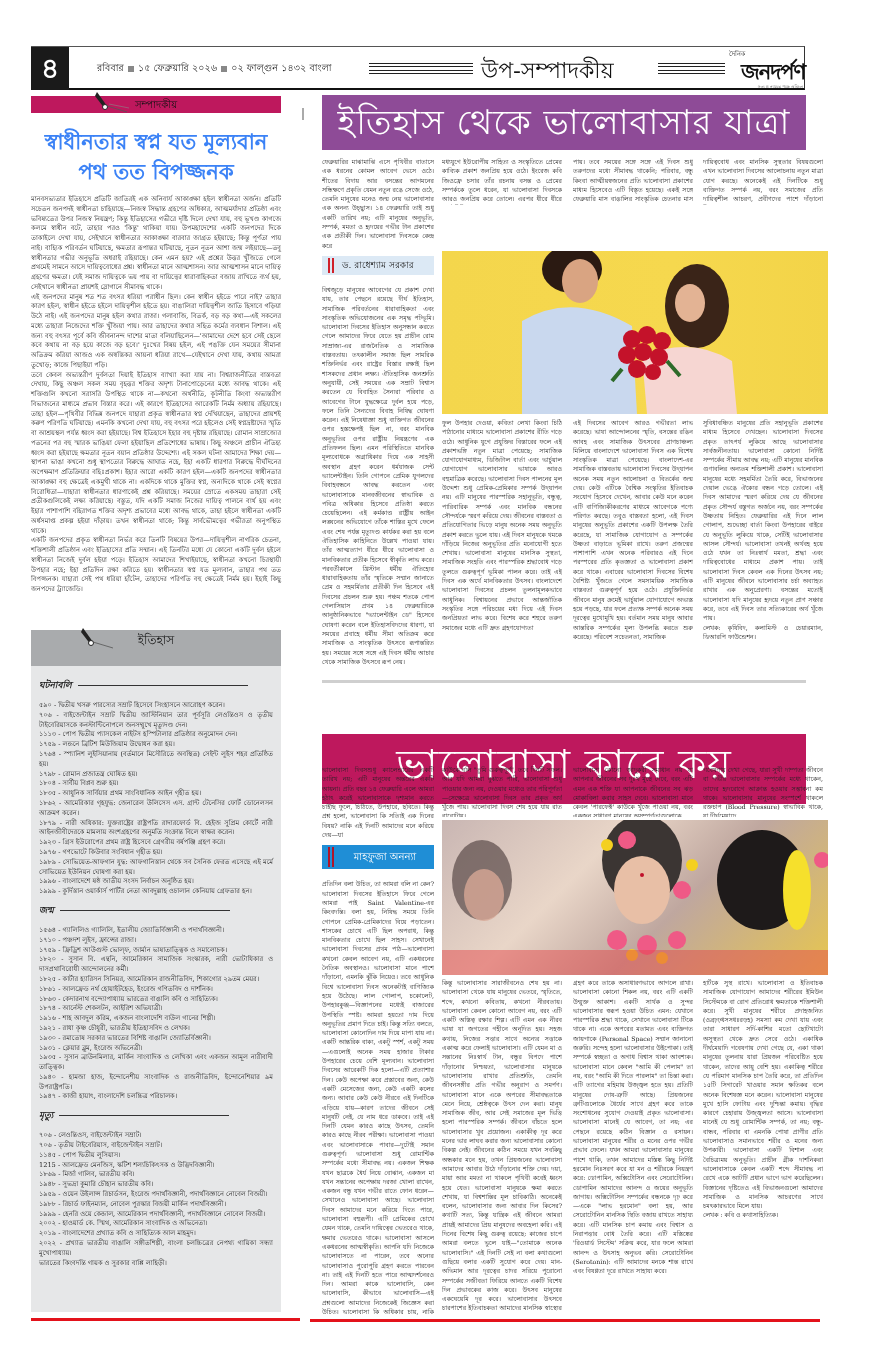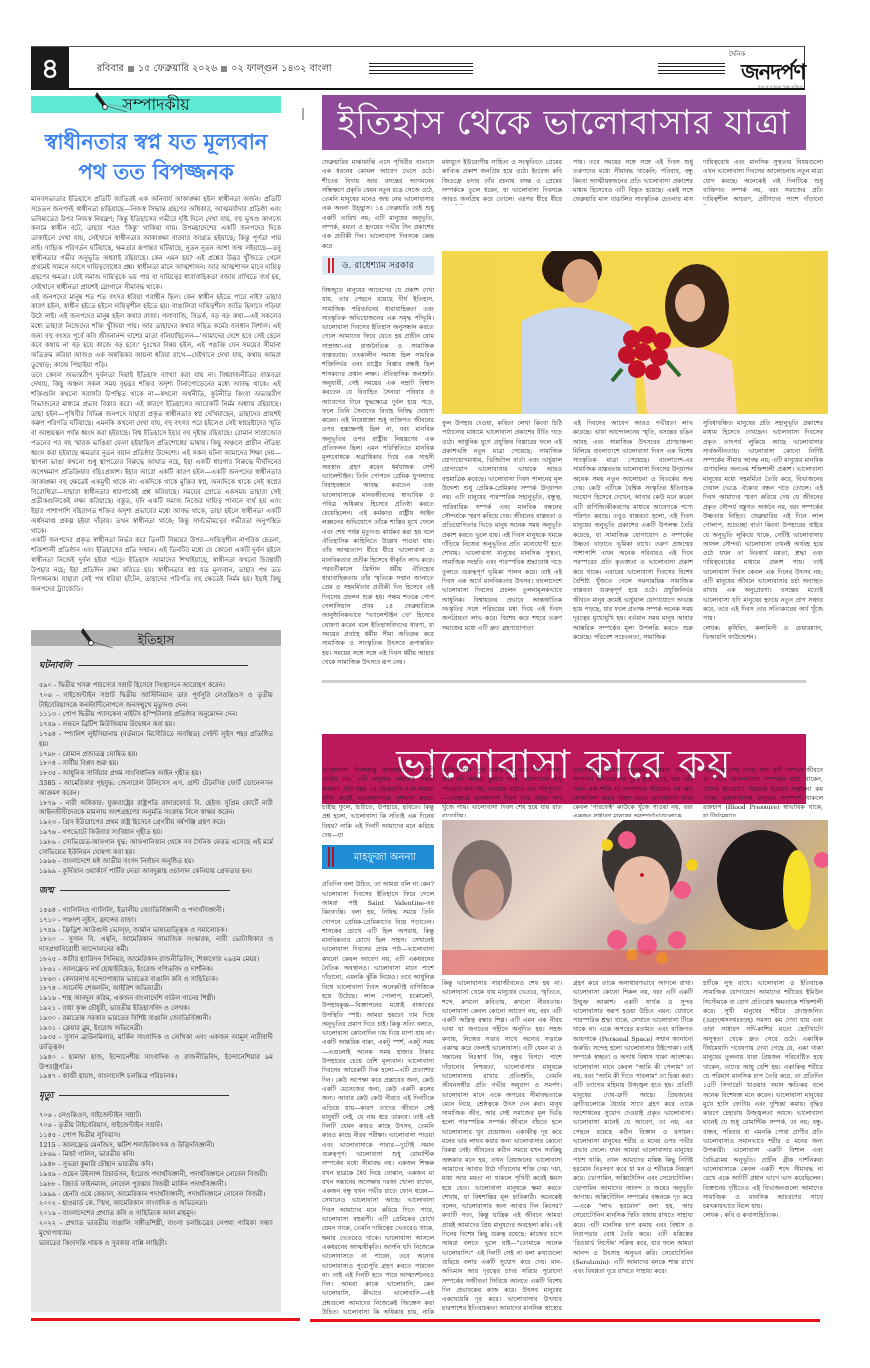"উপ-সম্পাদকীয়" div.section-title { html: none -> <div>উপ-সম্পাদকীয়</div> }
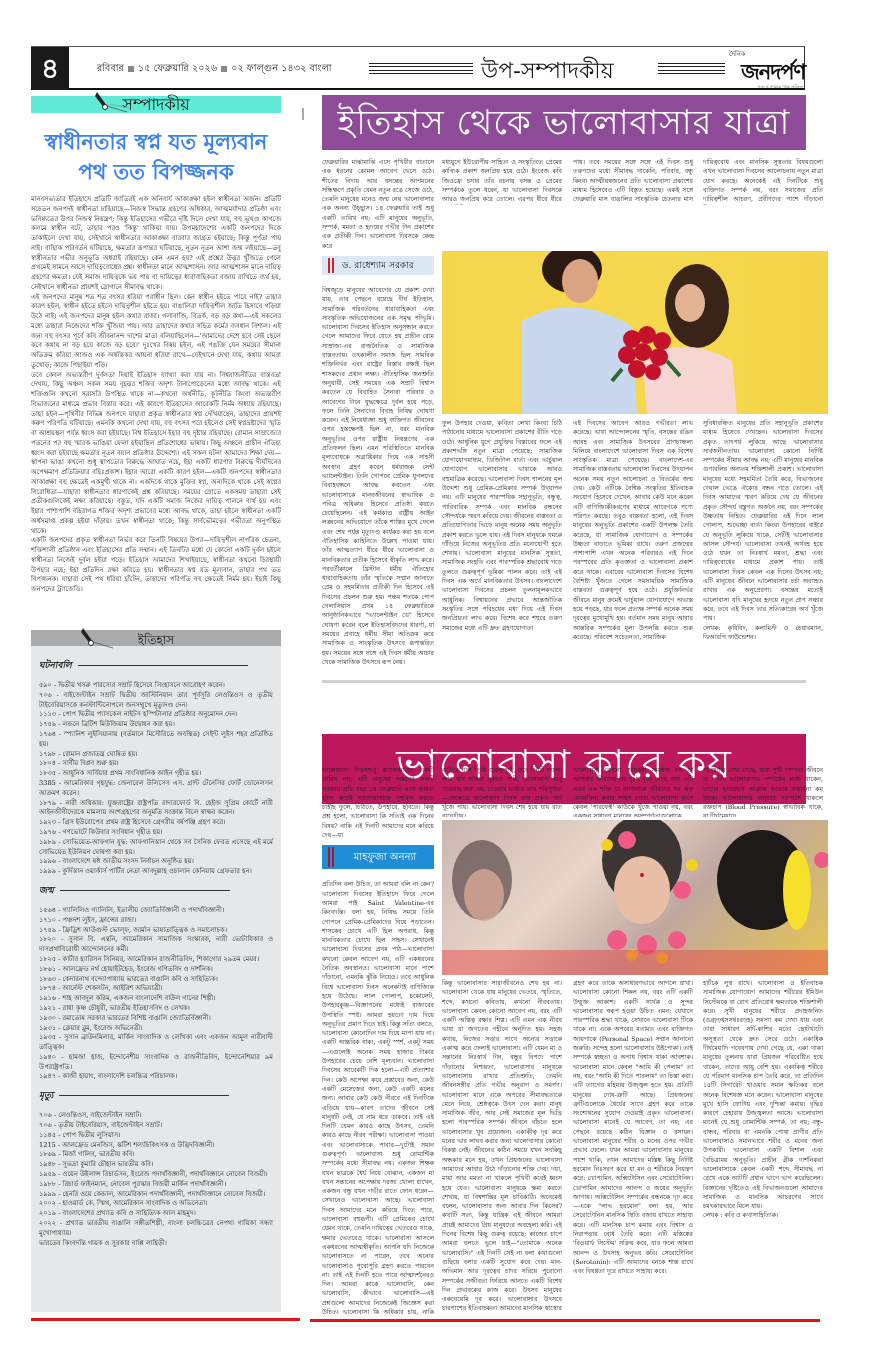"সম্পাদকীয়" .ed-label { background: #5eead4 -> #be185d; font-size: 16px -> 10px }
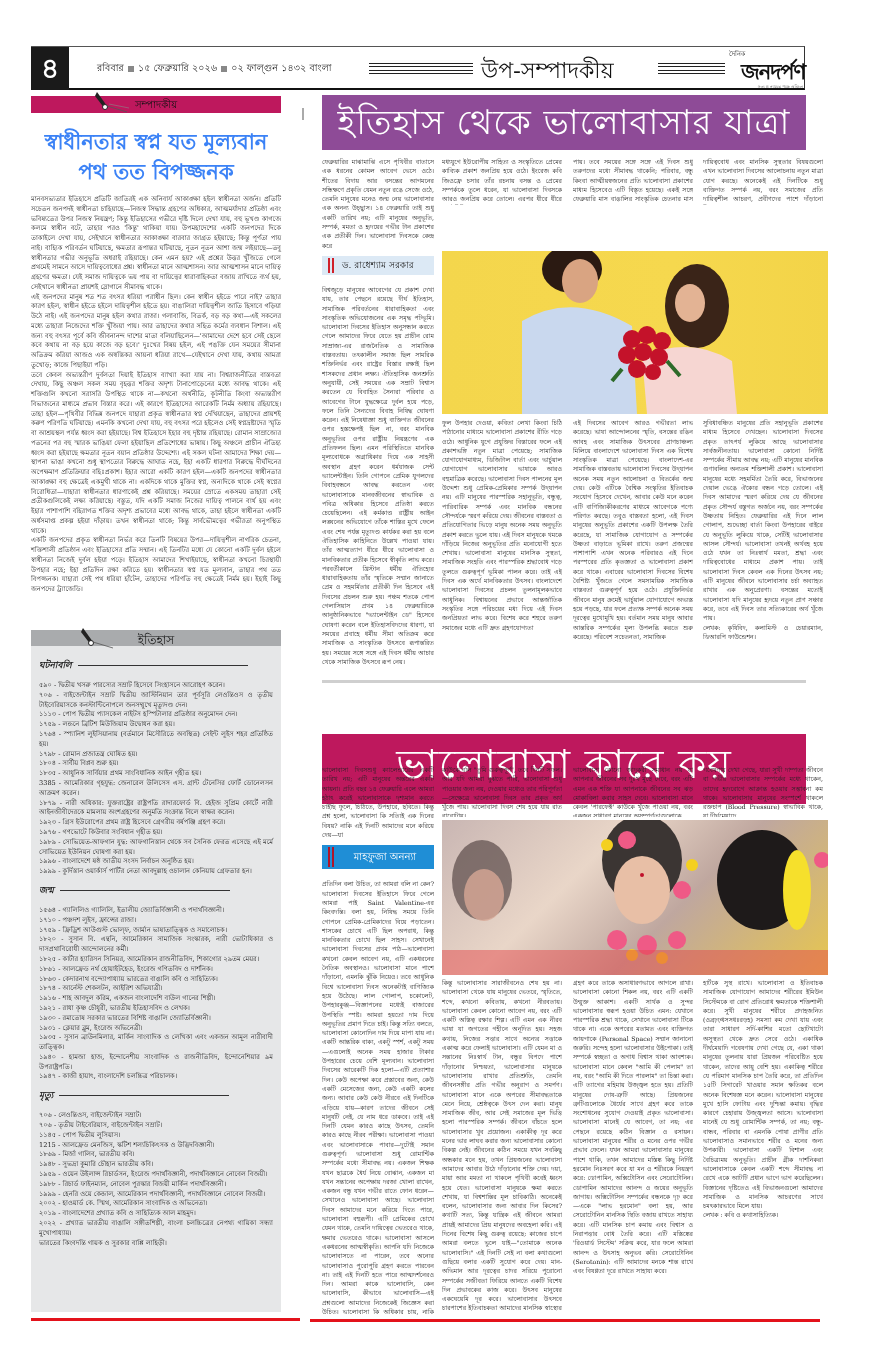"ইতিহাস" .history-head { height: 16px -> 36px }
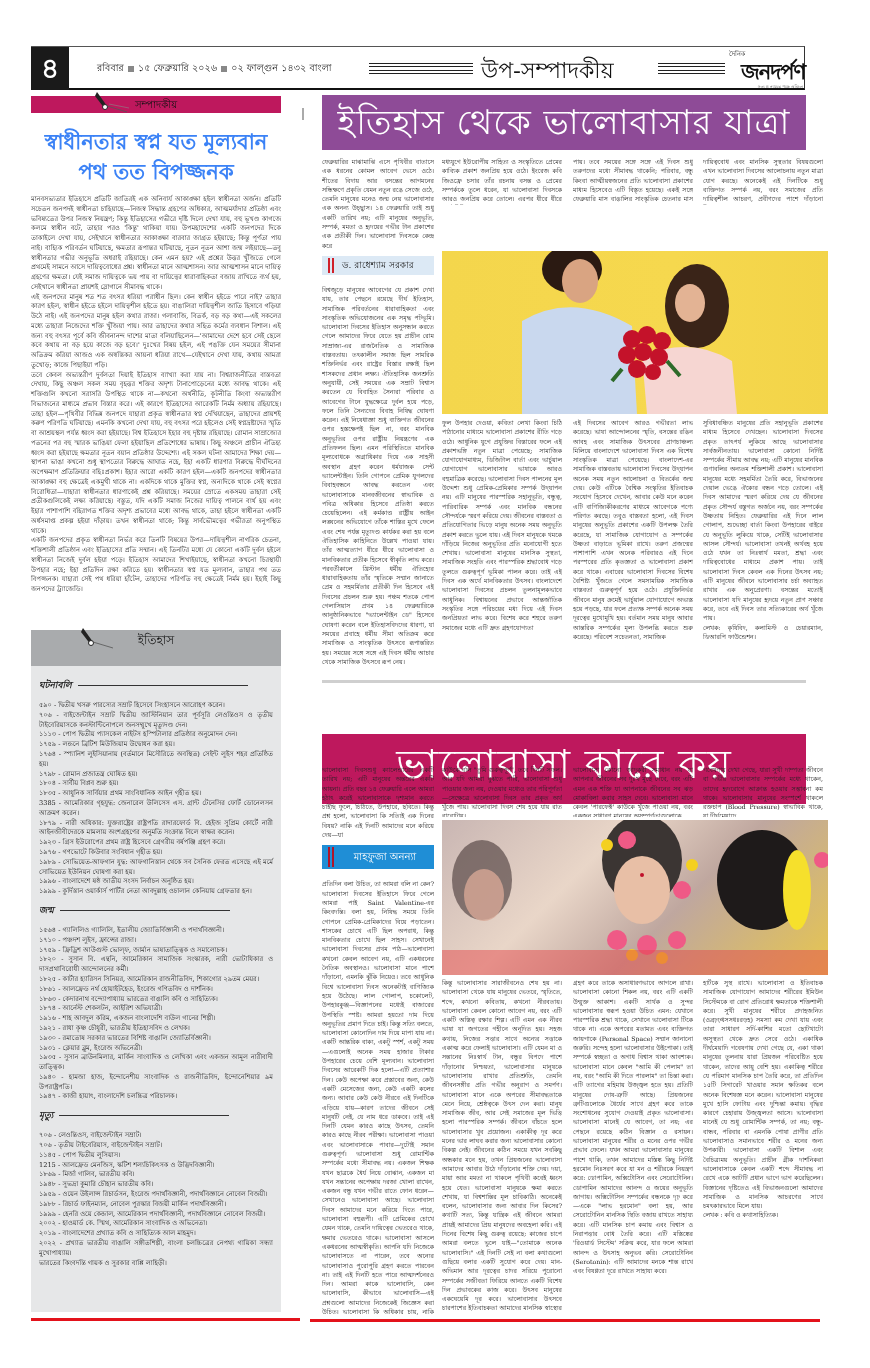"3385 - আমেরিকার গৃহযুদ্ধ: জেনারেল" li { text: 3385 -> ১৮৬২ }
